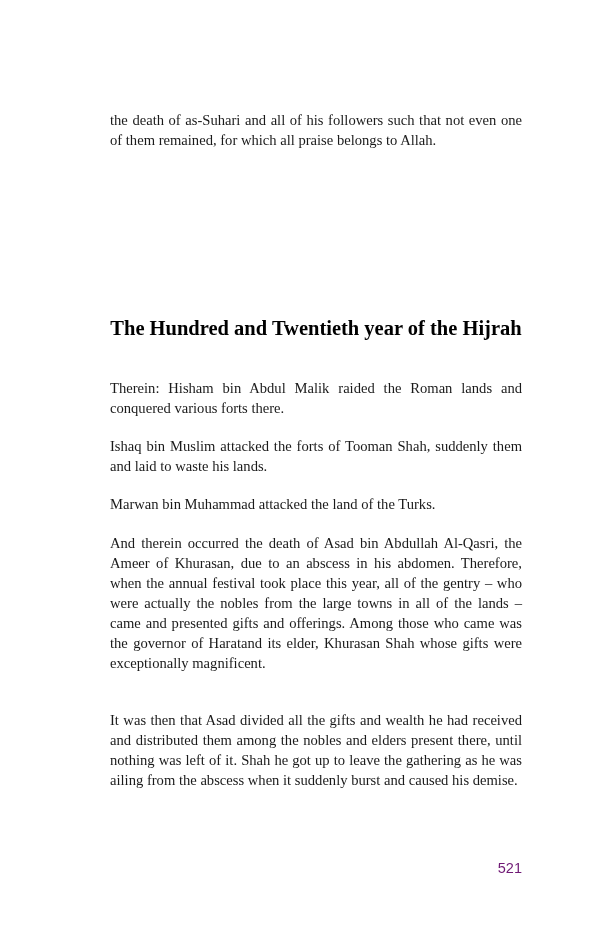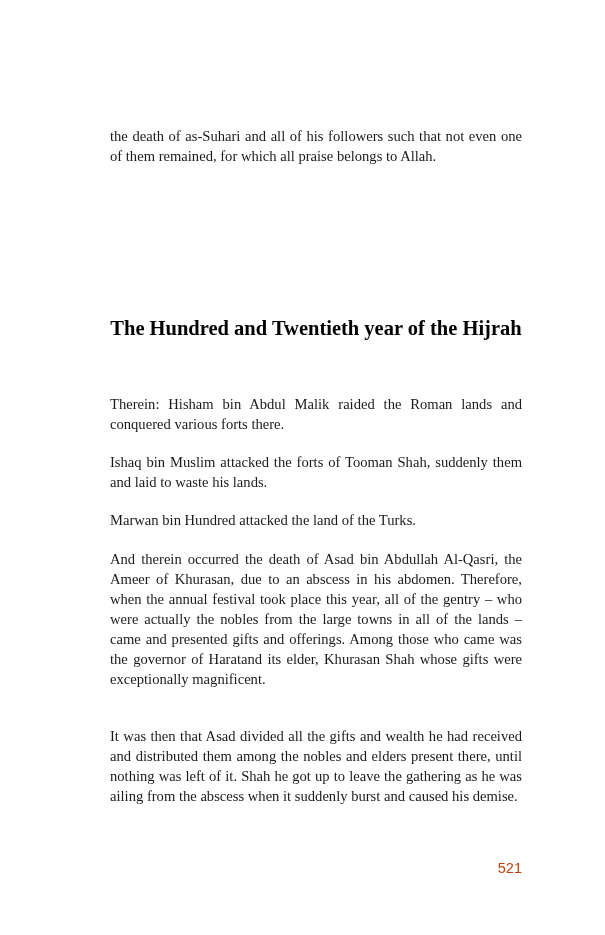"the death of as-Suhari and" .text.last-left { margin-top: 16px -> none }
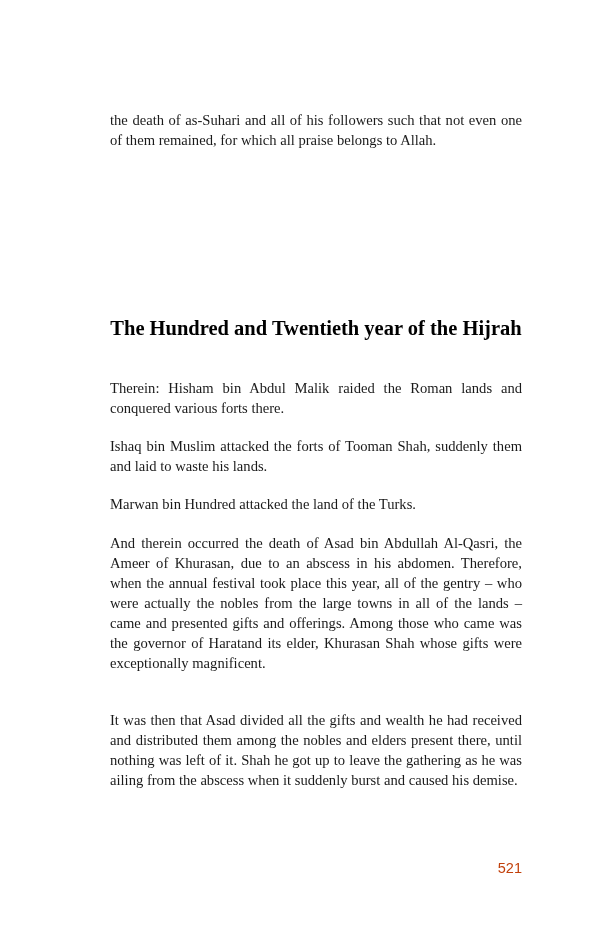"Marwan bin Hundred attacked the" p.text { text: Hundred -> Muhammad }
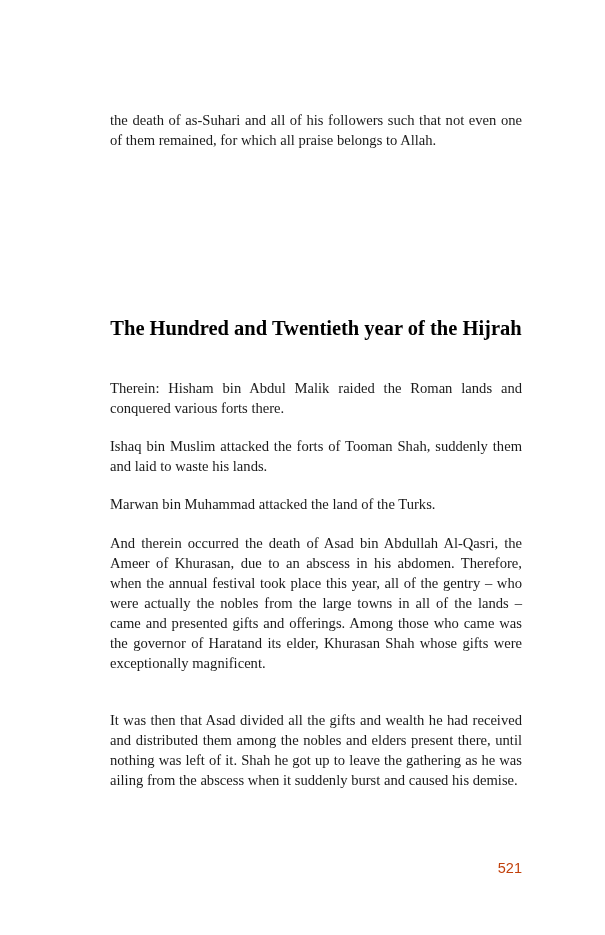"521" .pagenum { color: #c2410c -> #701a75 }
